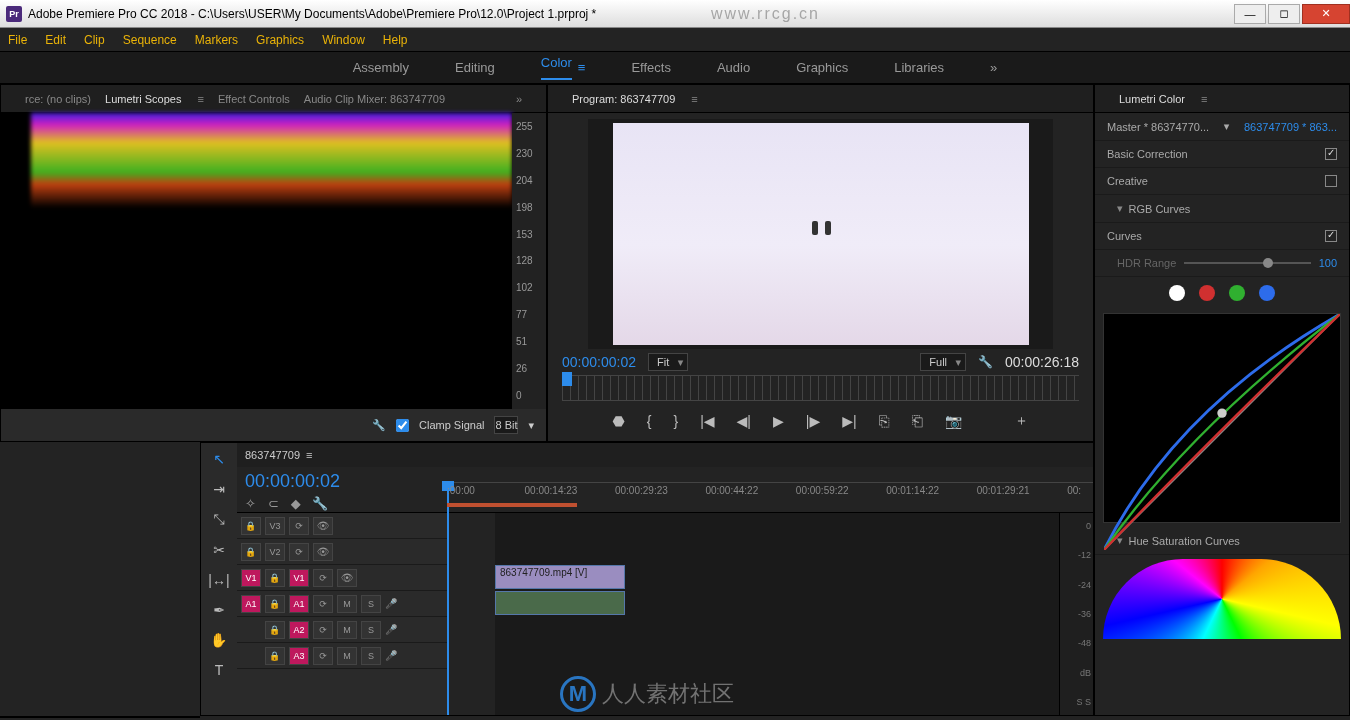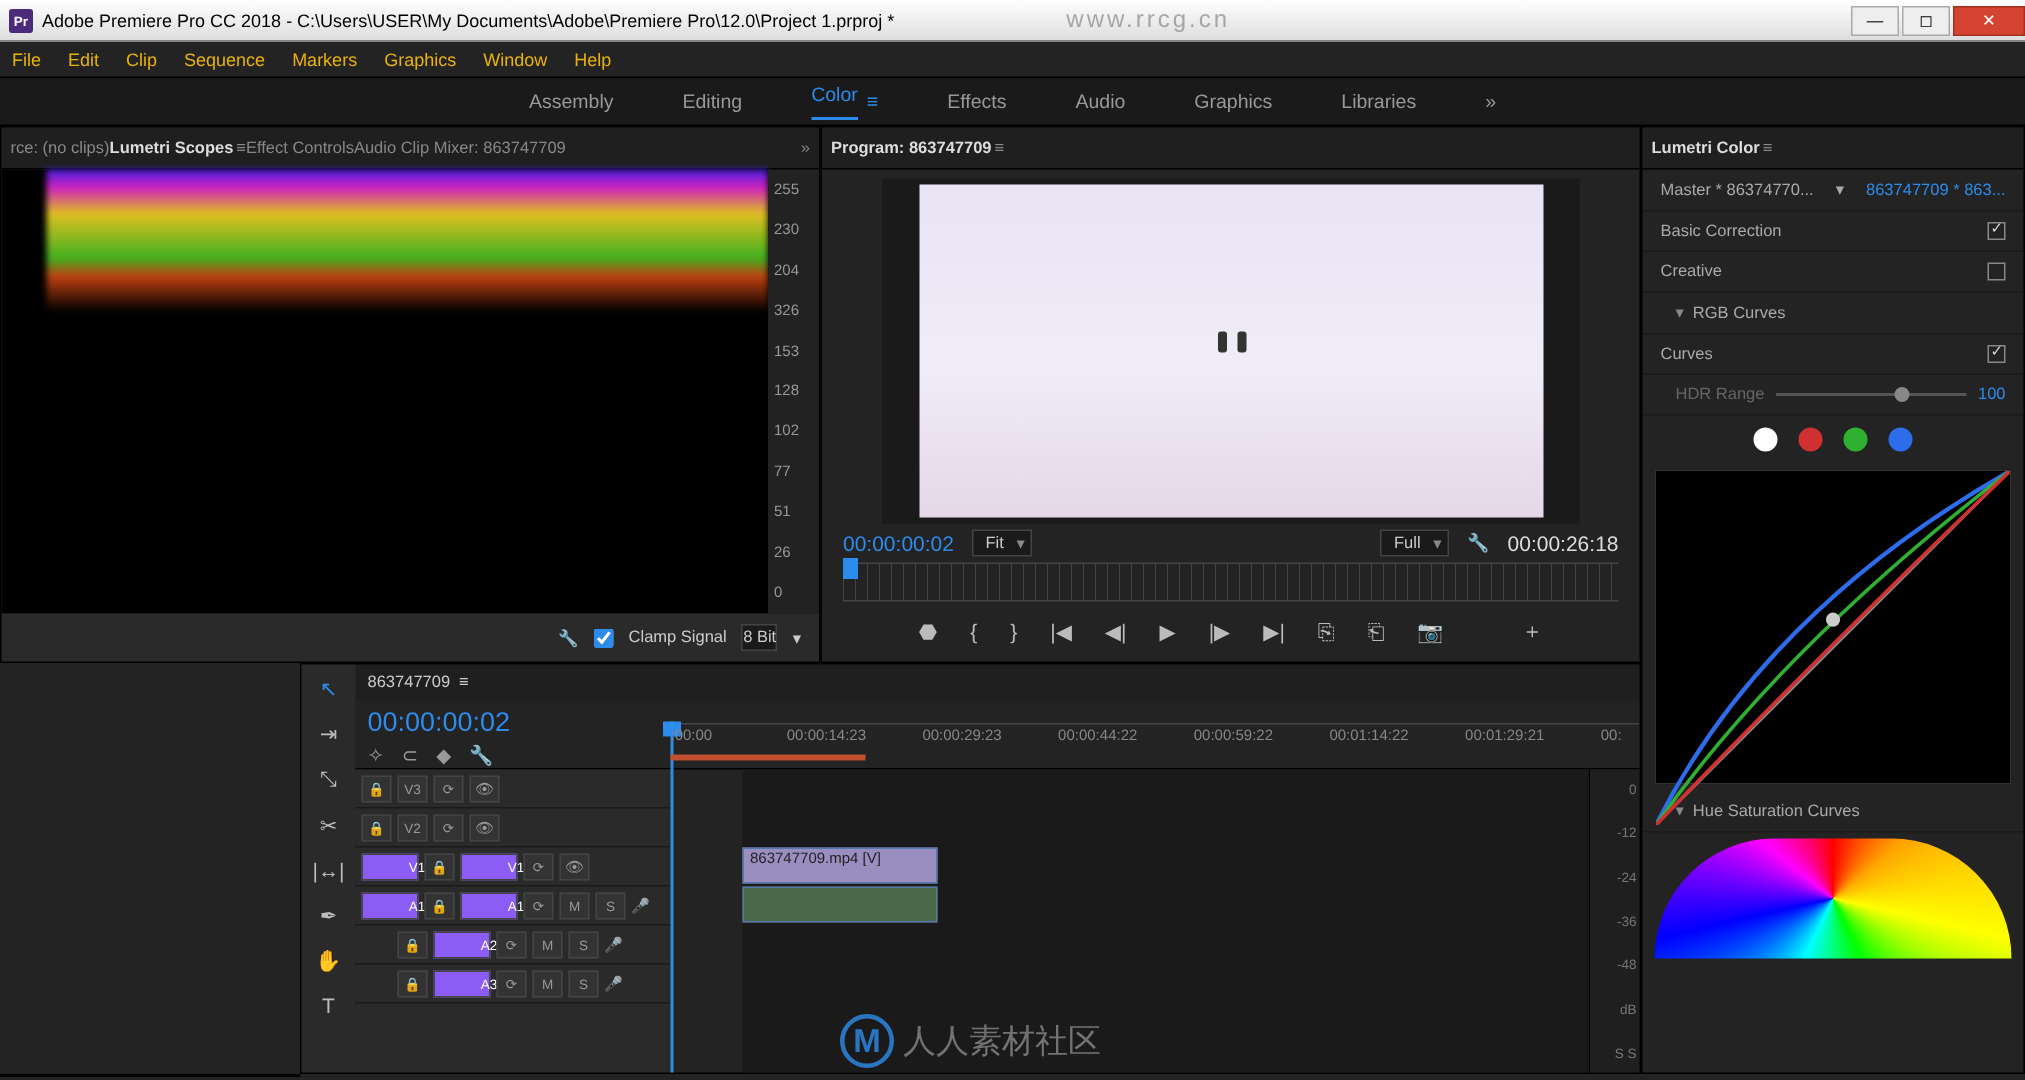"rce: (no clips)" .paneltabs { gap: none -> 14px; padding: 0 6px -> 0 24px }
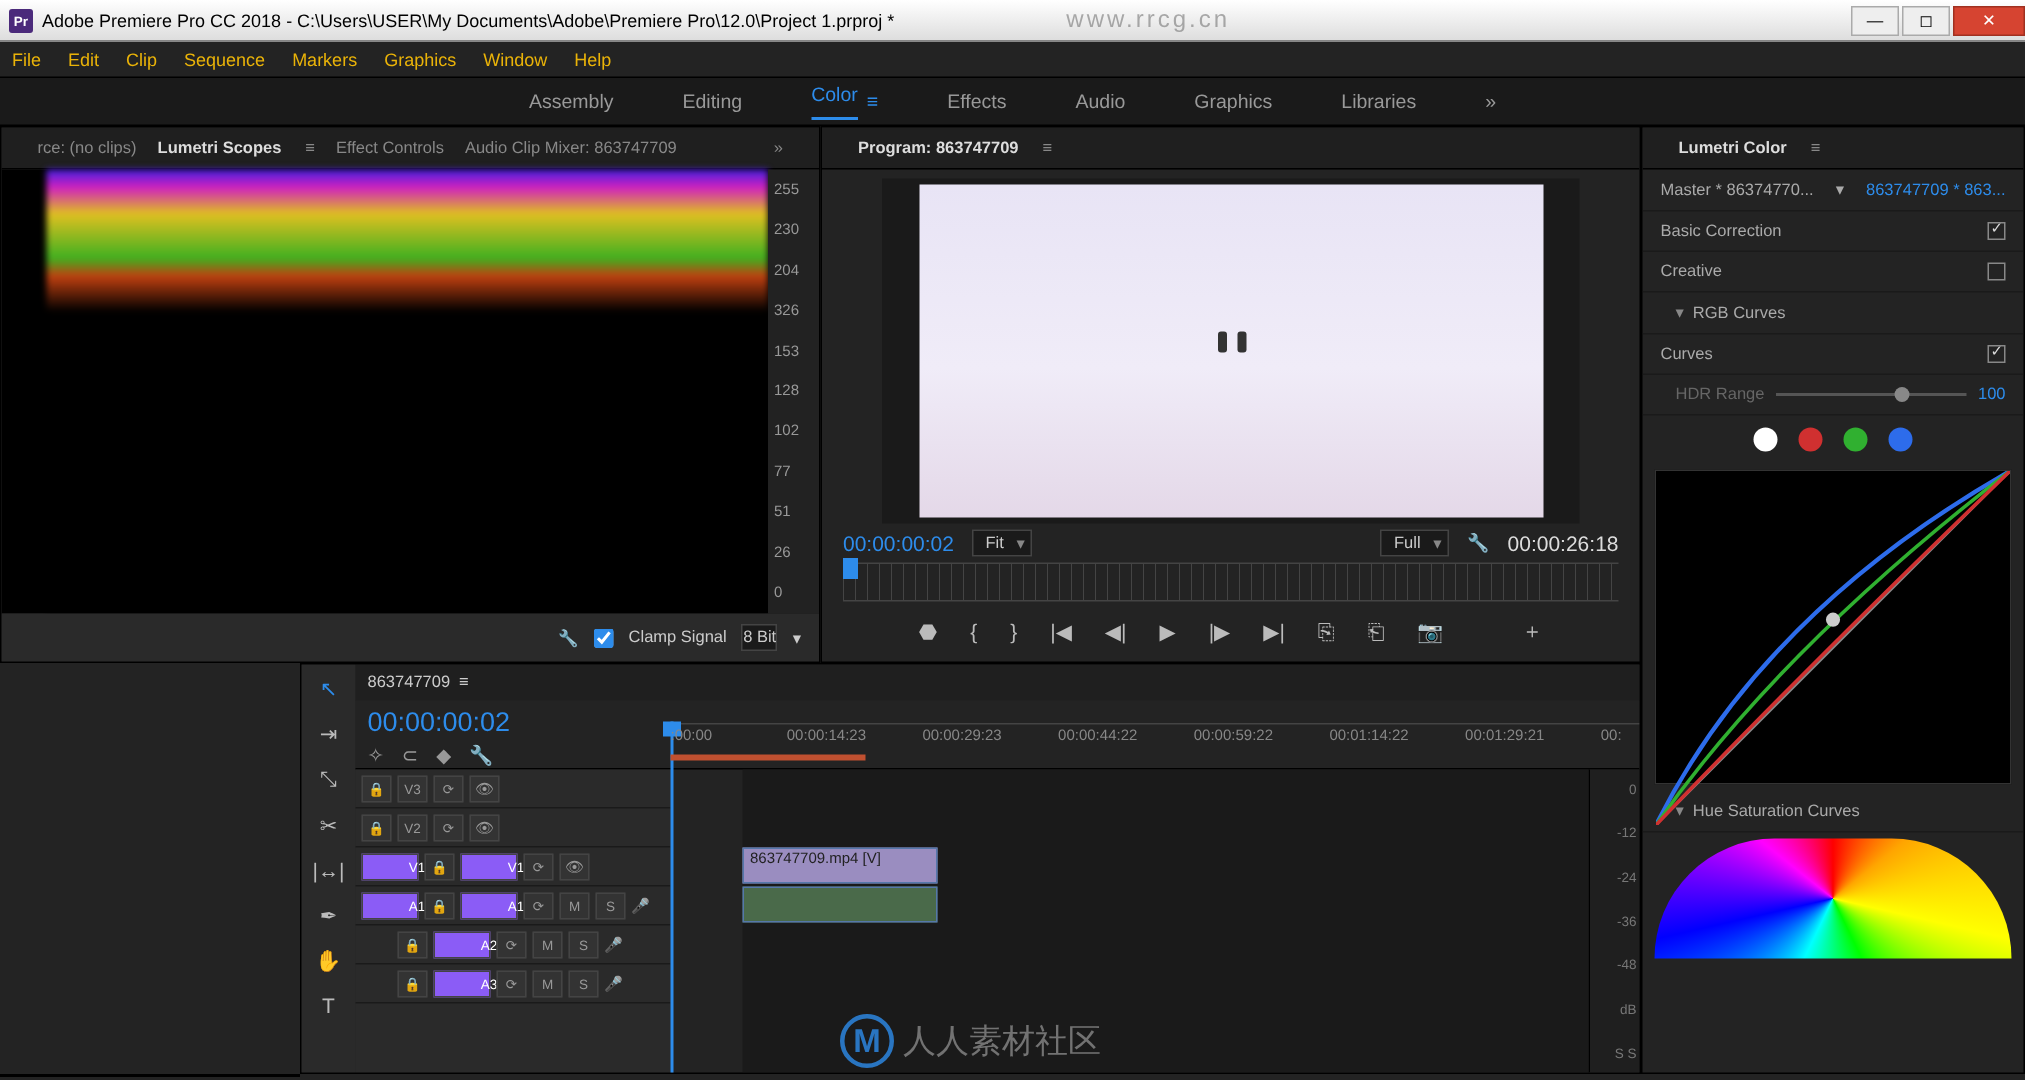"Lumetri Scopes" .paneltabs span.active { font-weight: bold -> none }
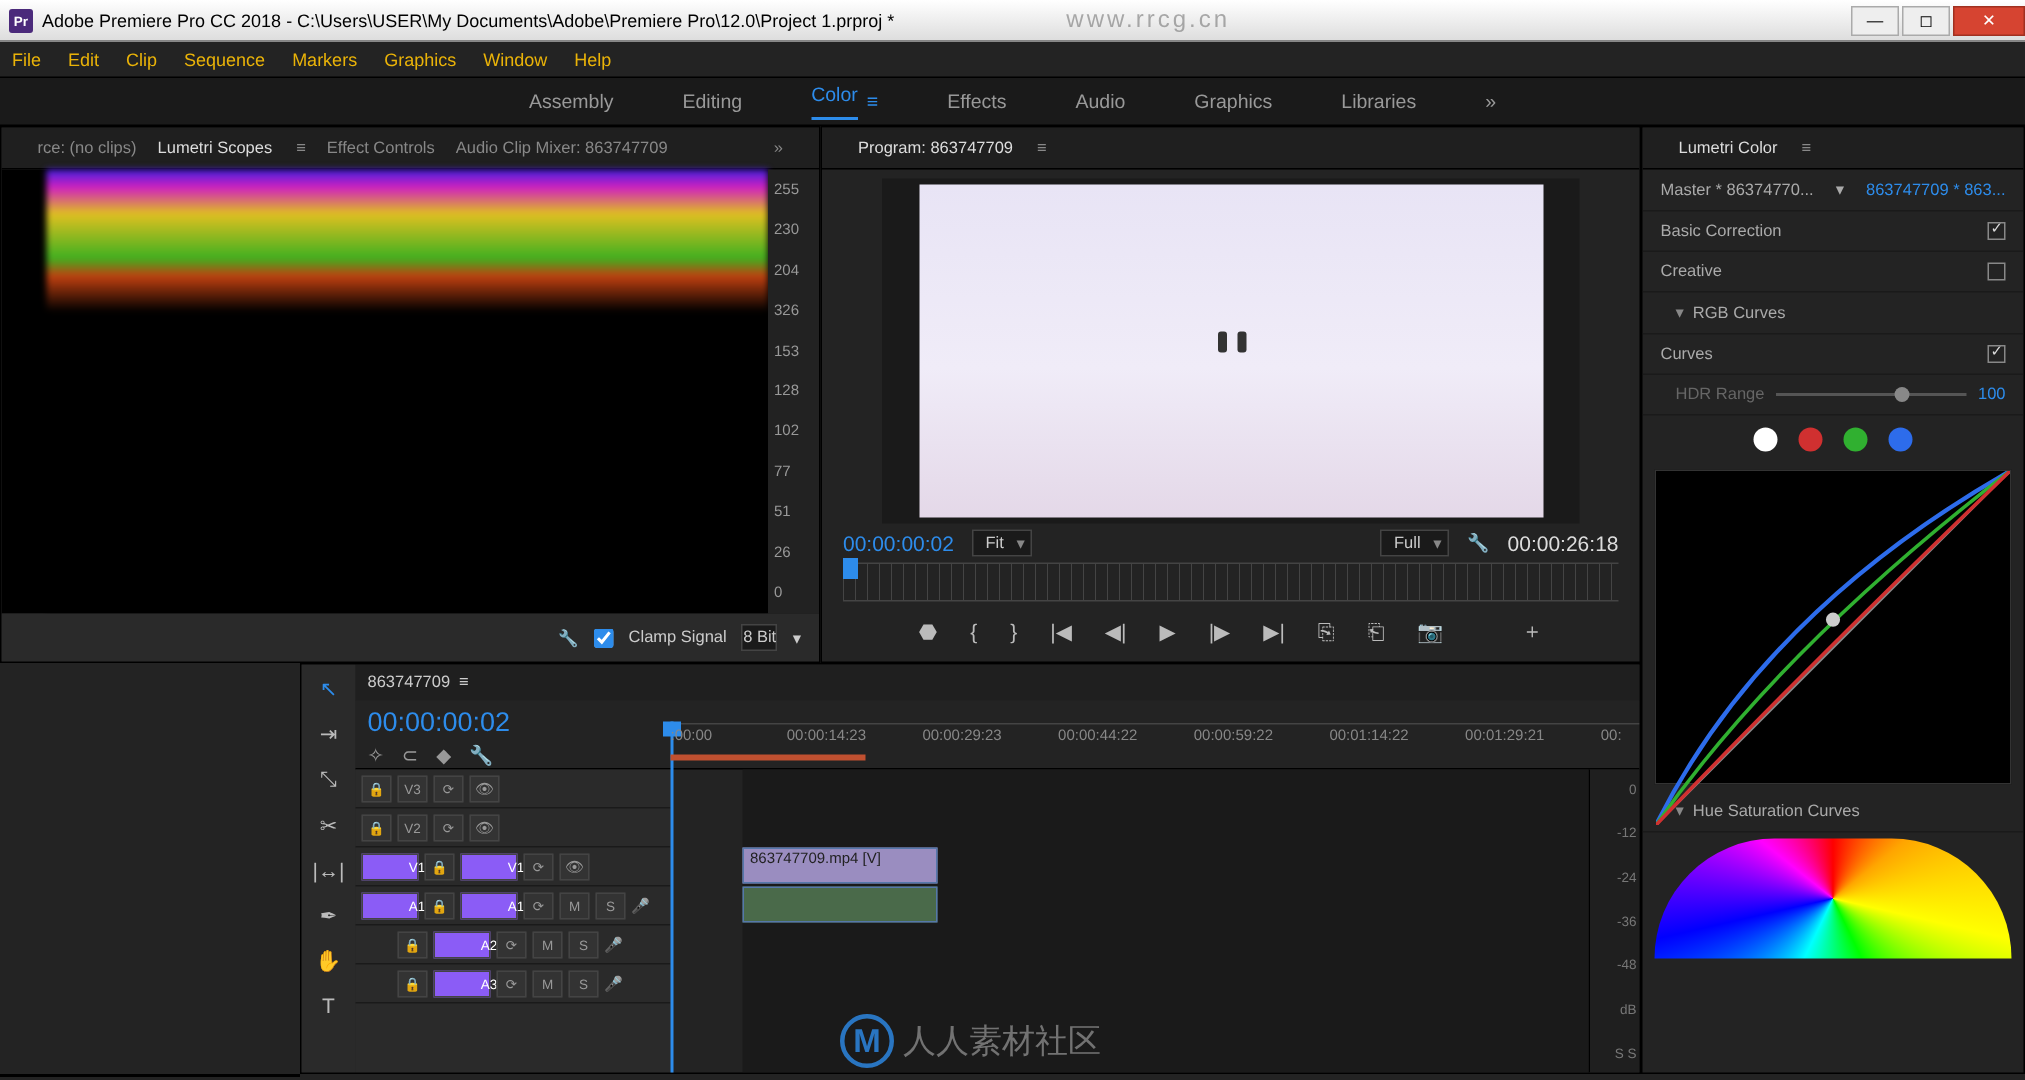"326" span { text: 326 -> 198 }
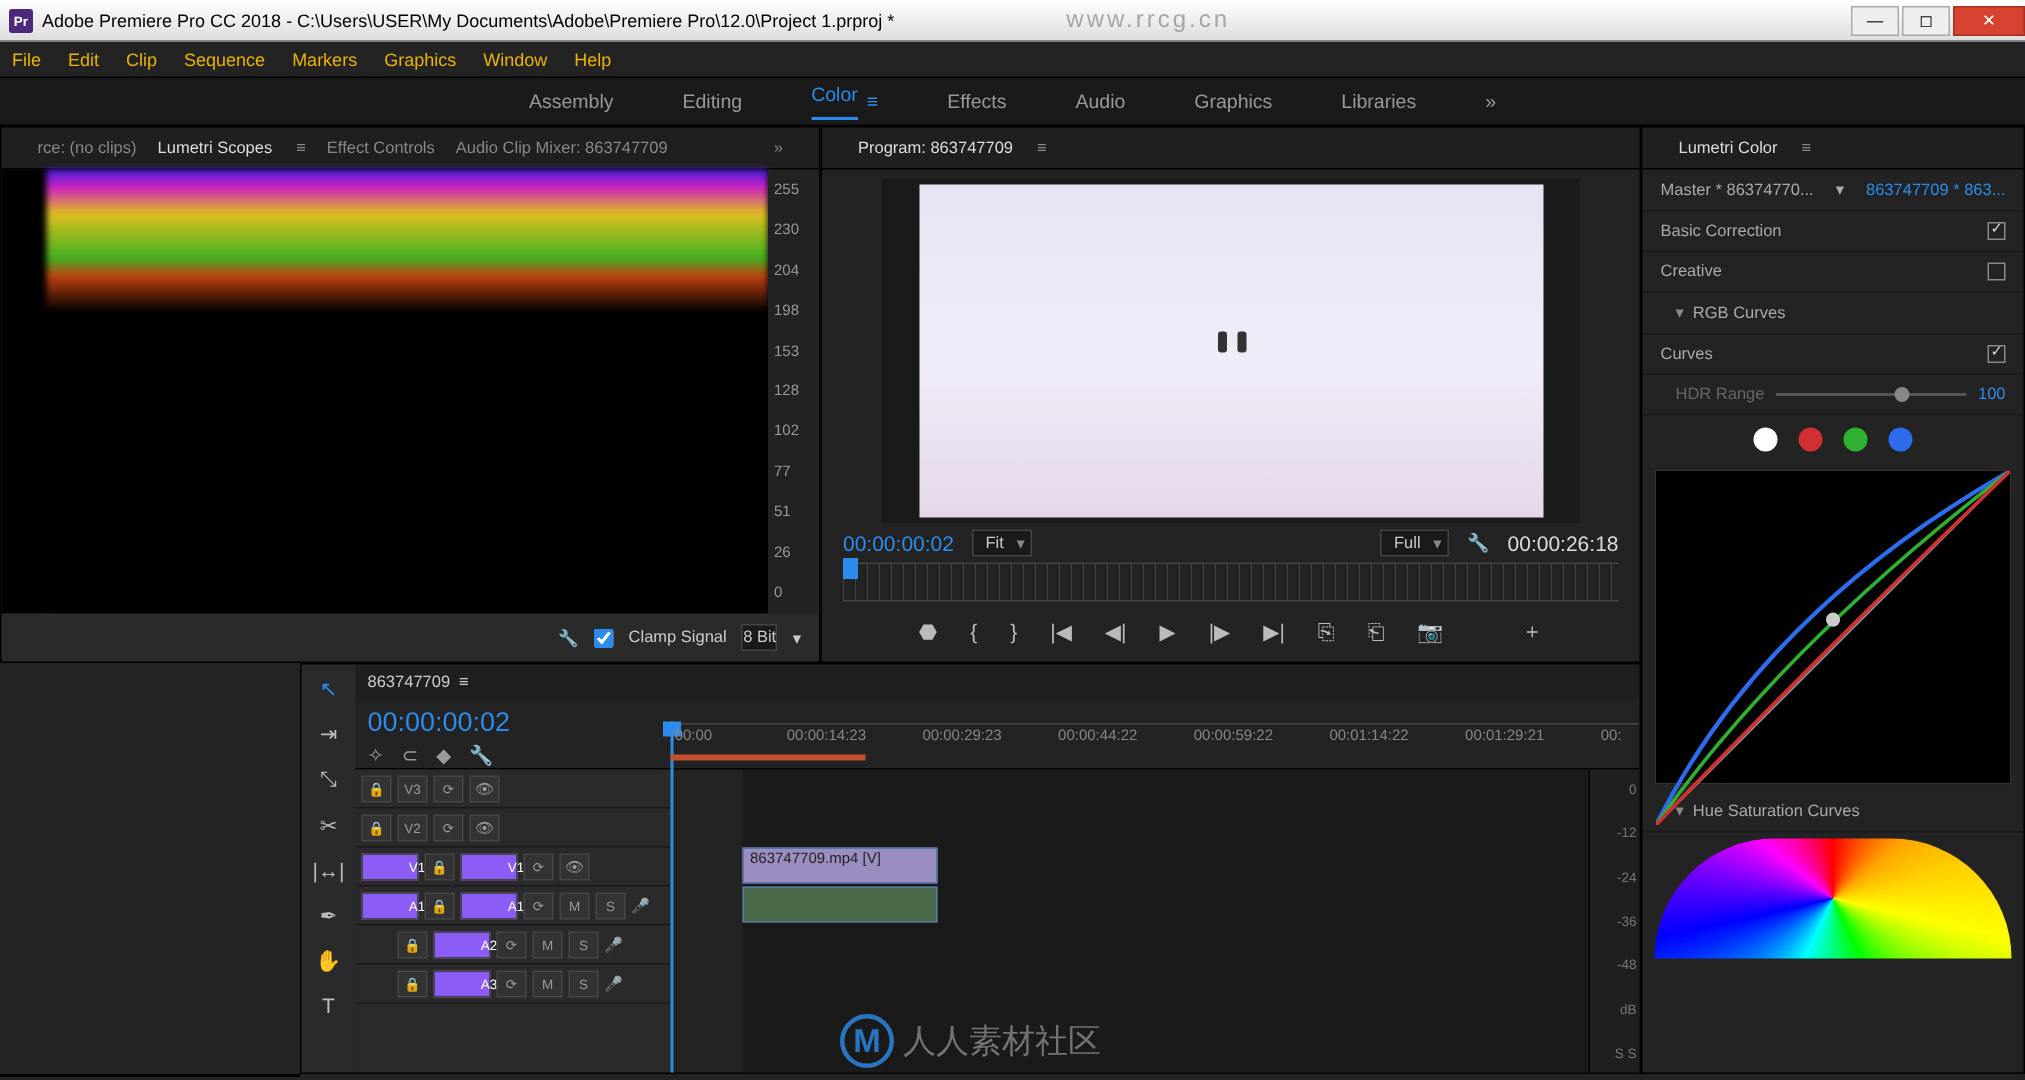"V1" .trk .btn.blue { background: #8b5cf6 -> #be185d; padding-left: 36px -> none }
